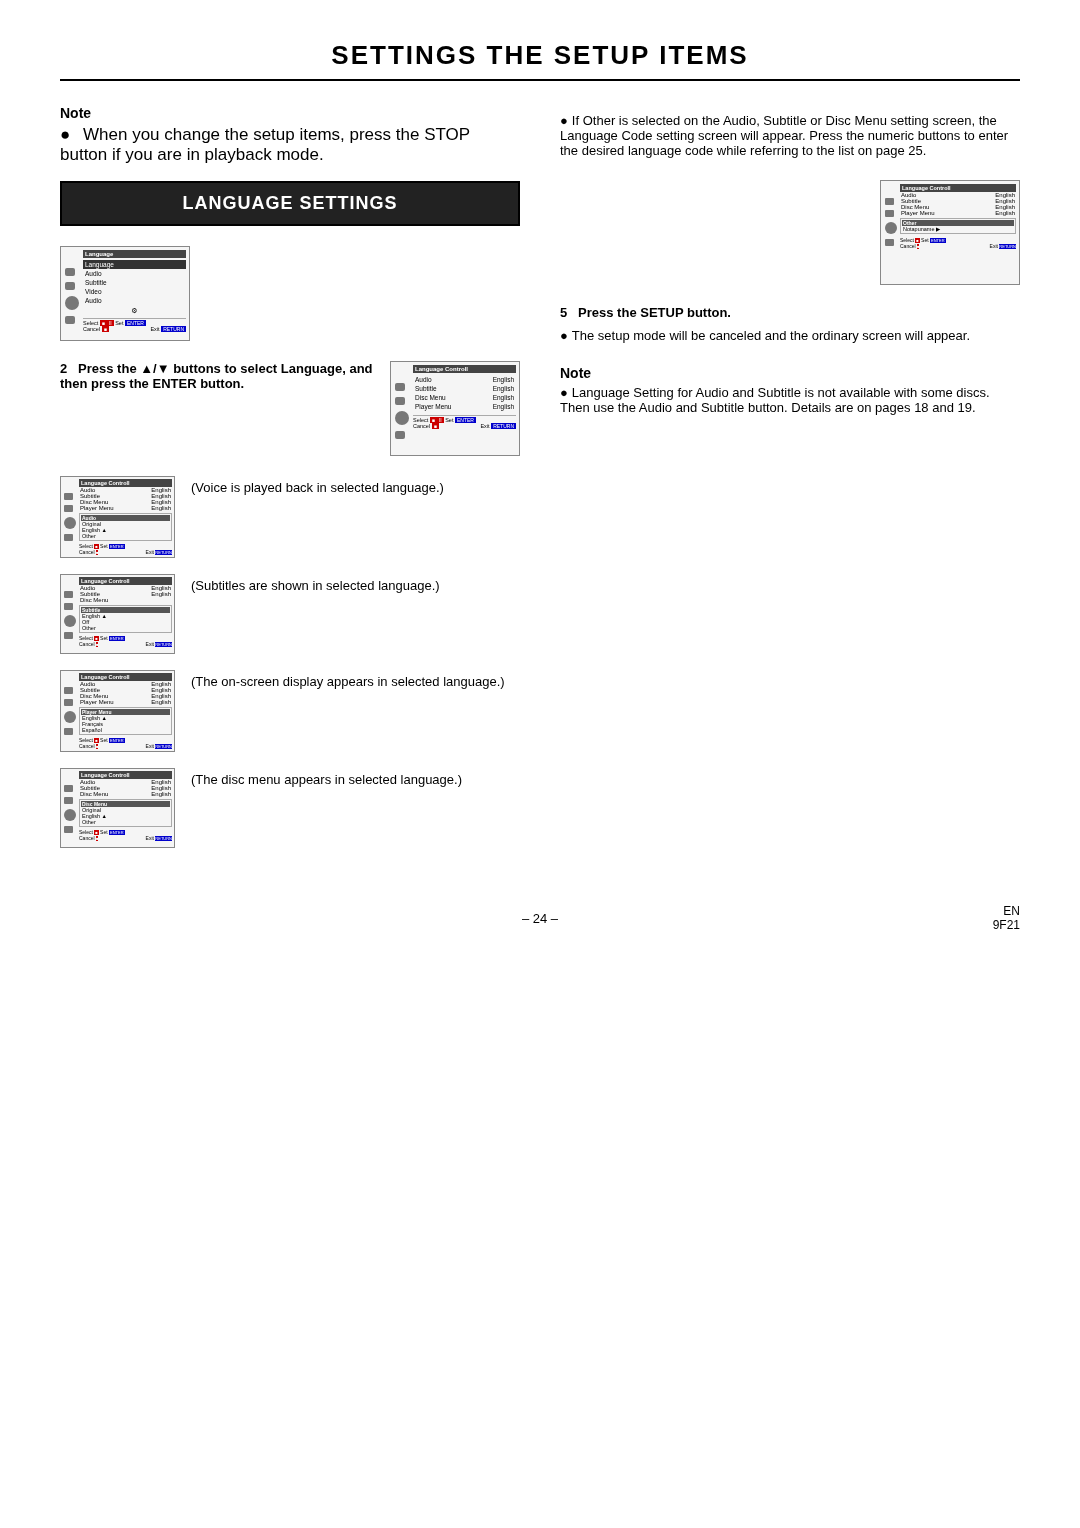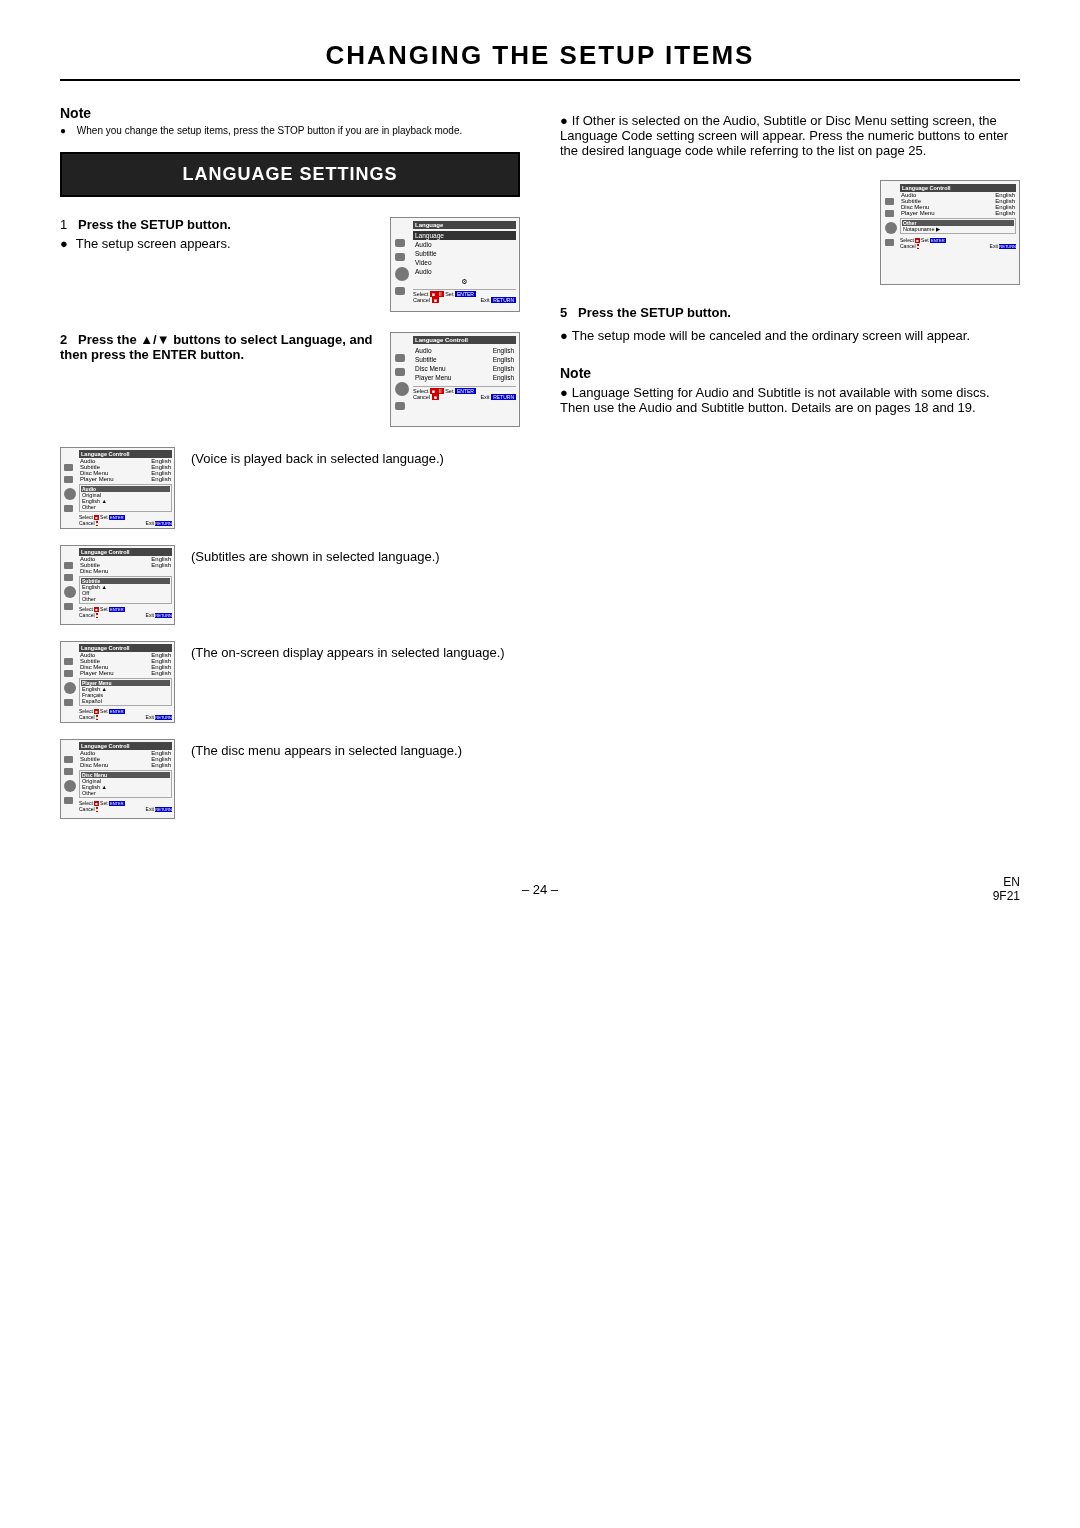"CHANGING THE SETUP ITEMS" div.page-title { text: CHANGING -> SETTINGS }
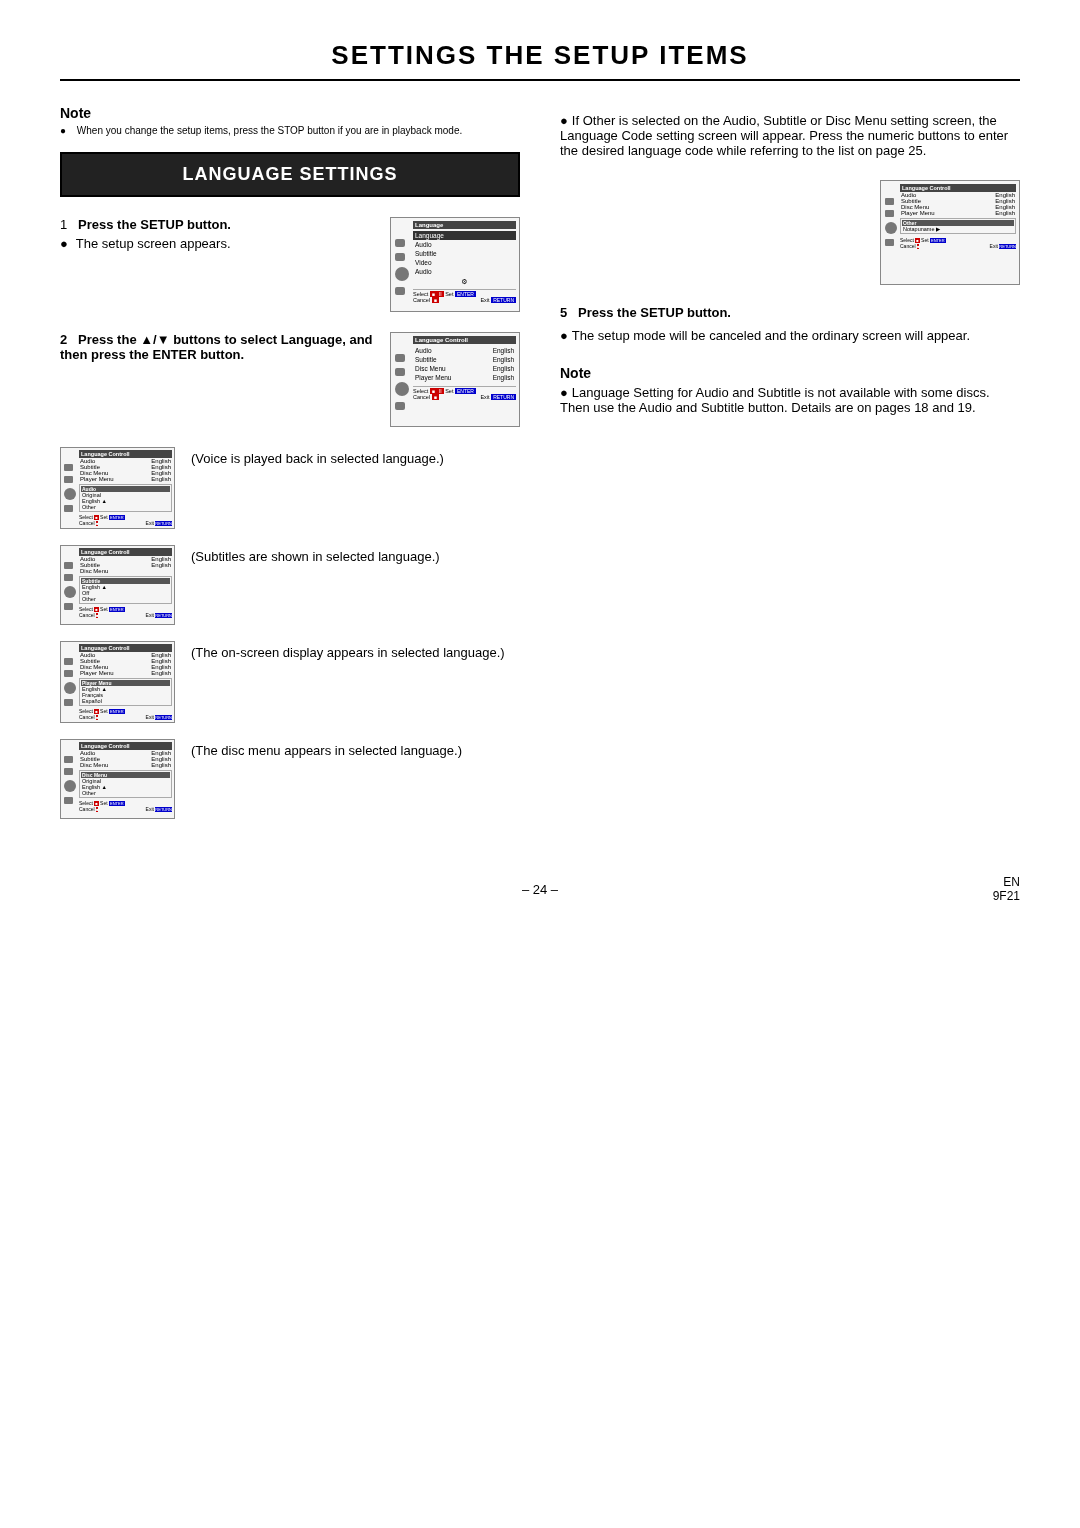"● When you change the" .note-text { font-size: 10px -> 17px }
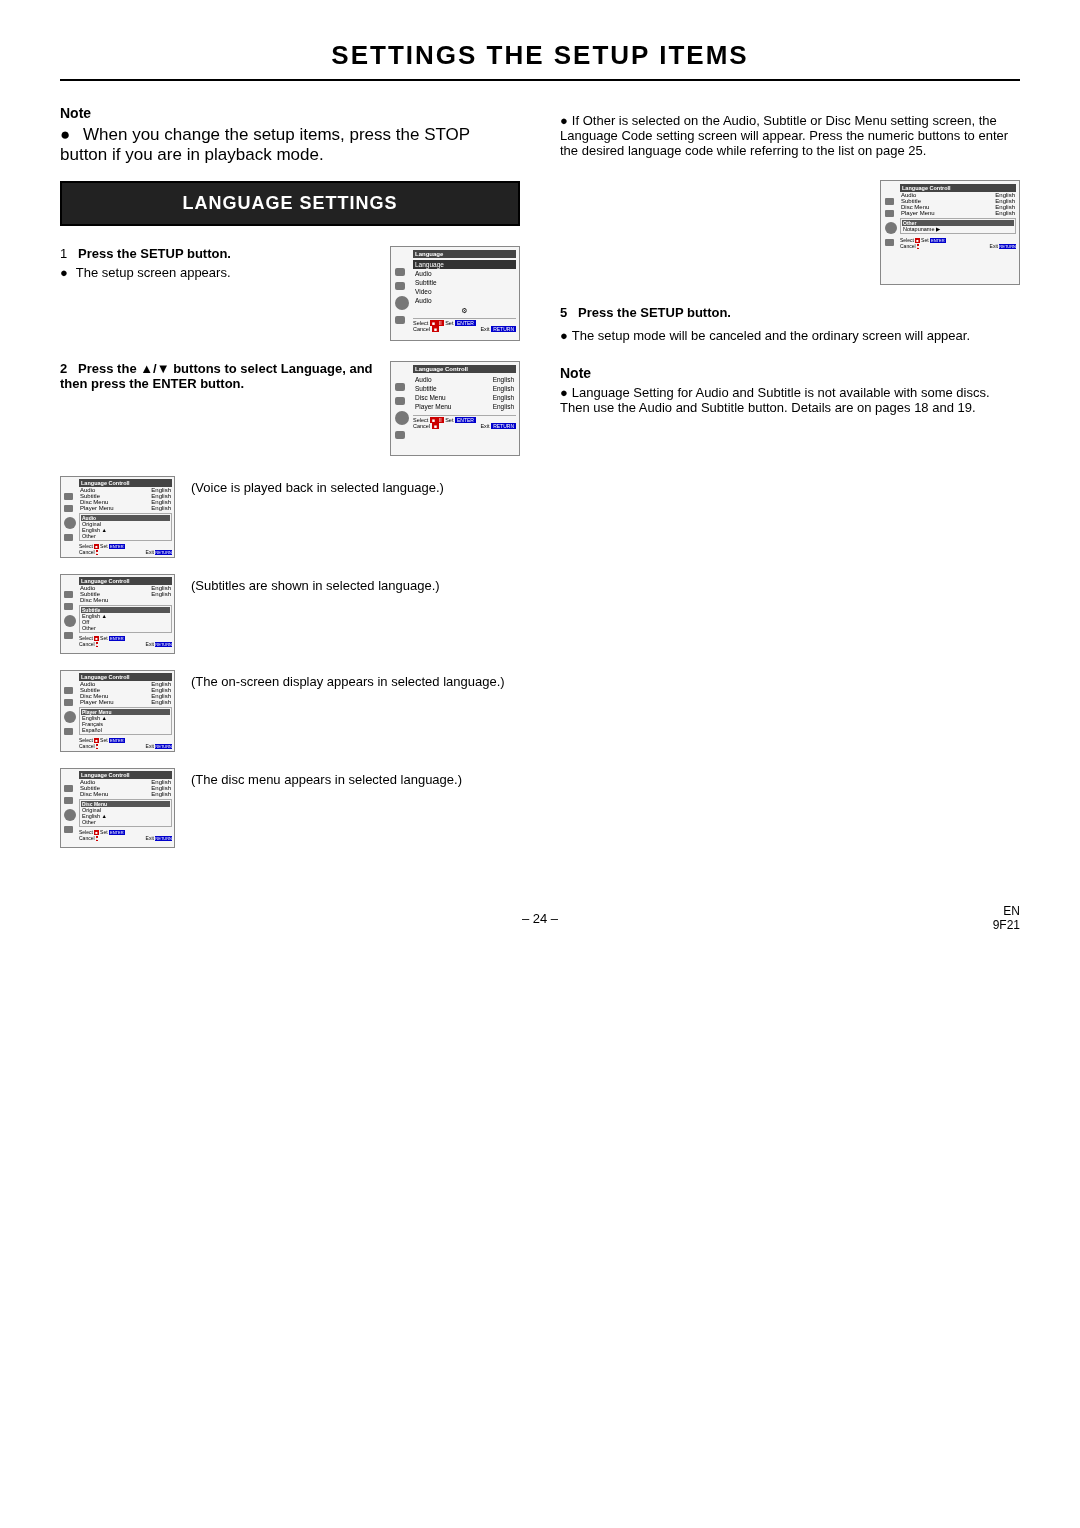"1 Press the SETUP button." div { html: <div> <div> <span>1</span>&nbsp;&nbsp; <span>Press the SETUP button.</span> </div> <div> ●<span>The setup screen appears.</span> </div> </div> -> none }
